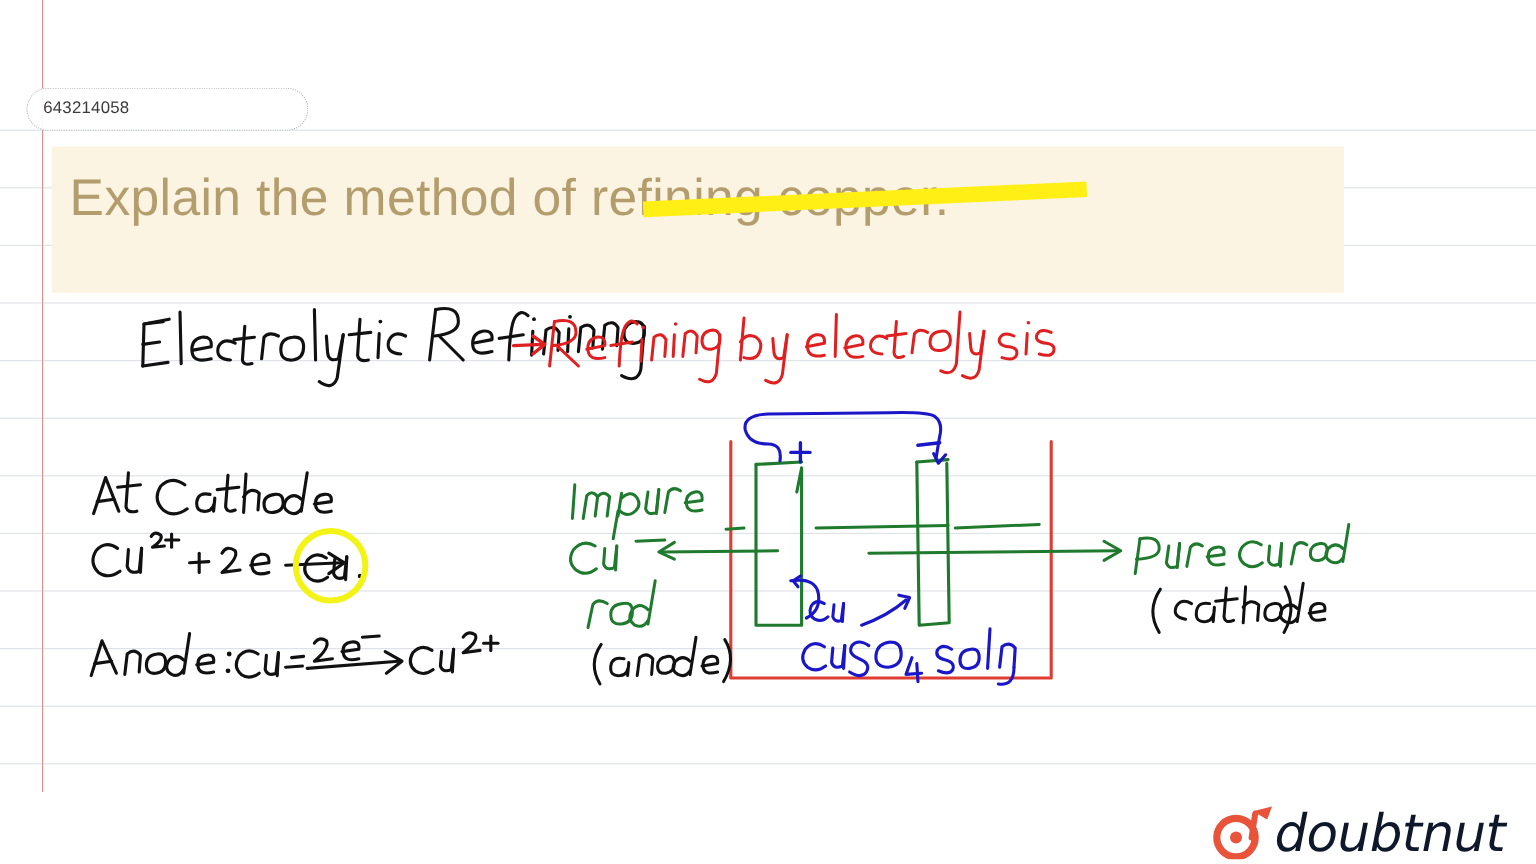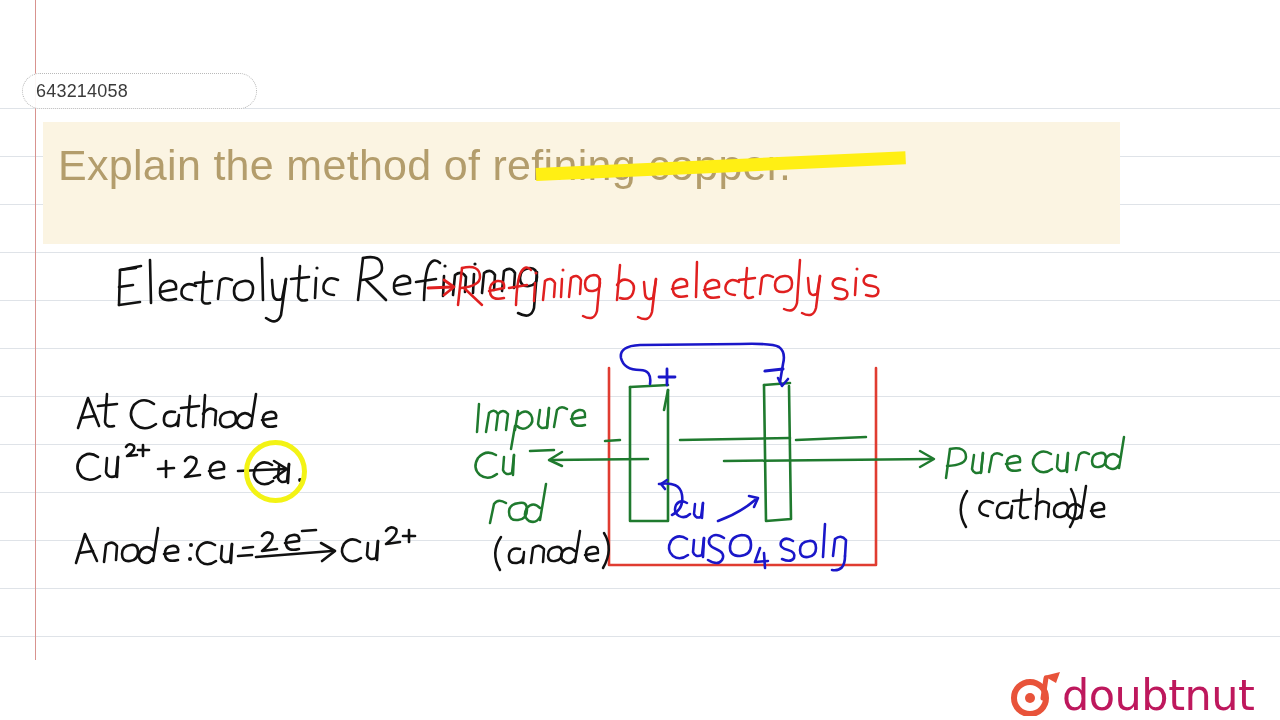"643214058" .id-chip-text { font-size: 18px -> 14px }
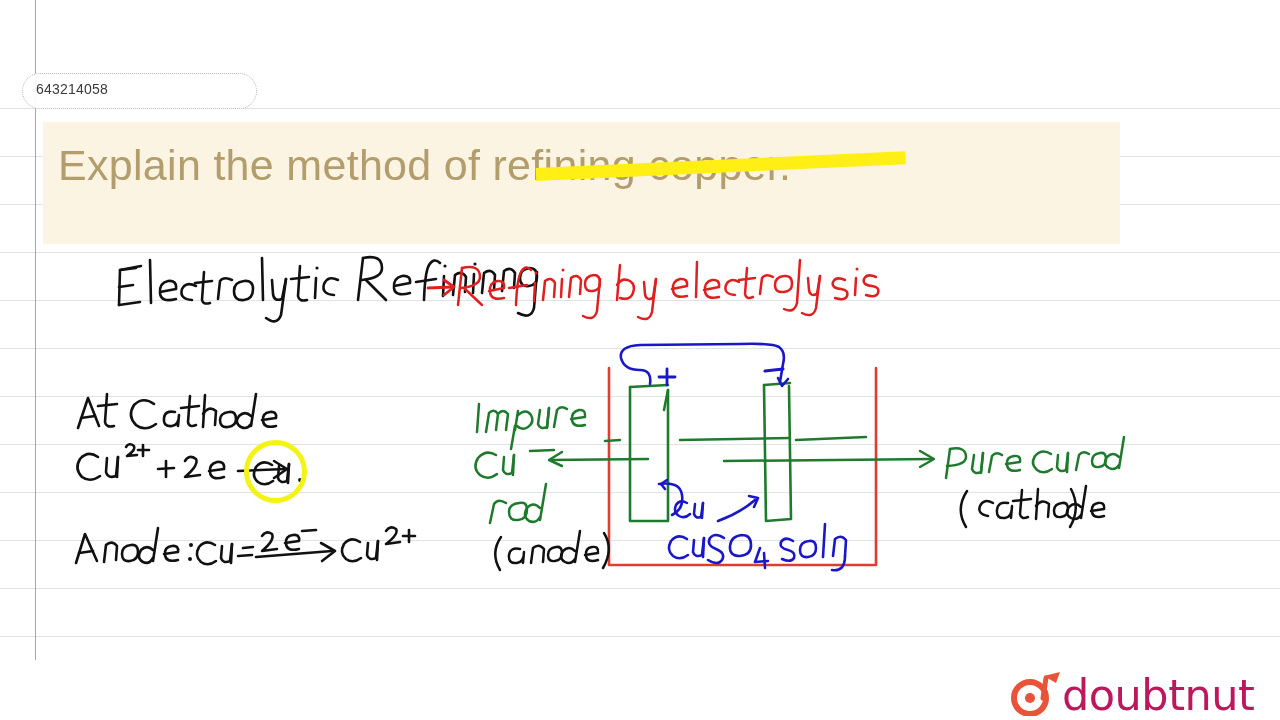"doubtnut" .logo-text { color: #be185d -> #0f172a; font-style: none -> italic }
